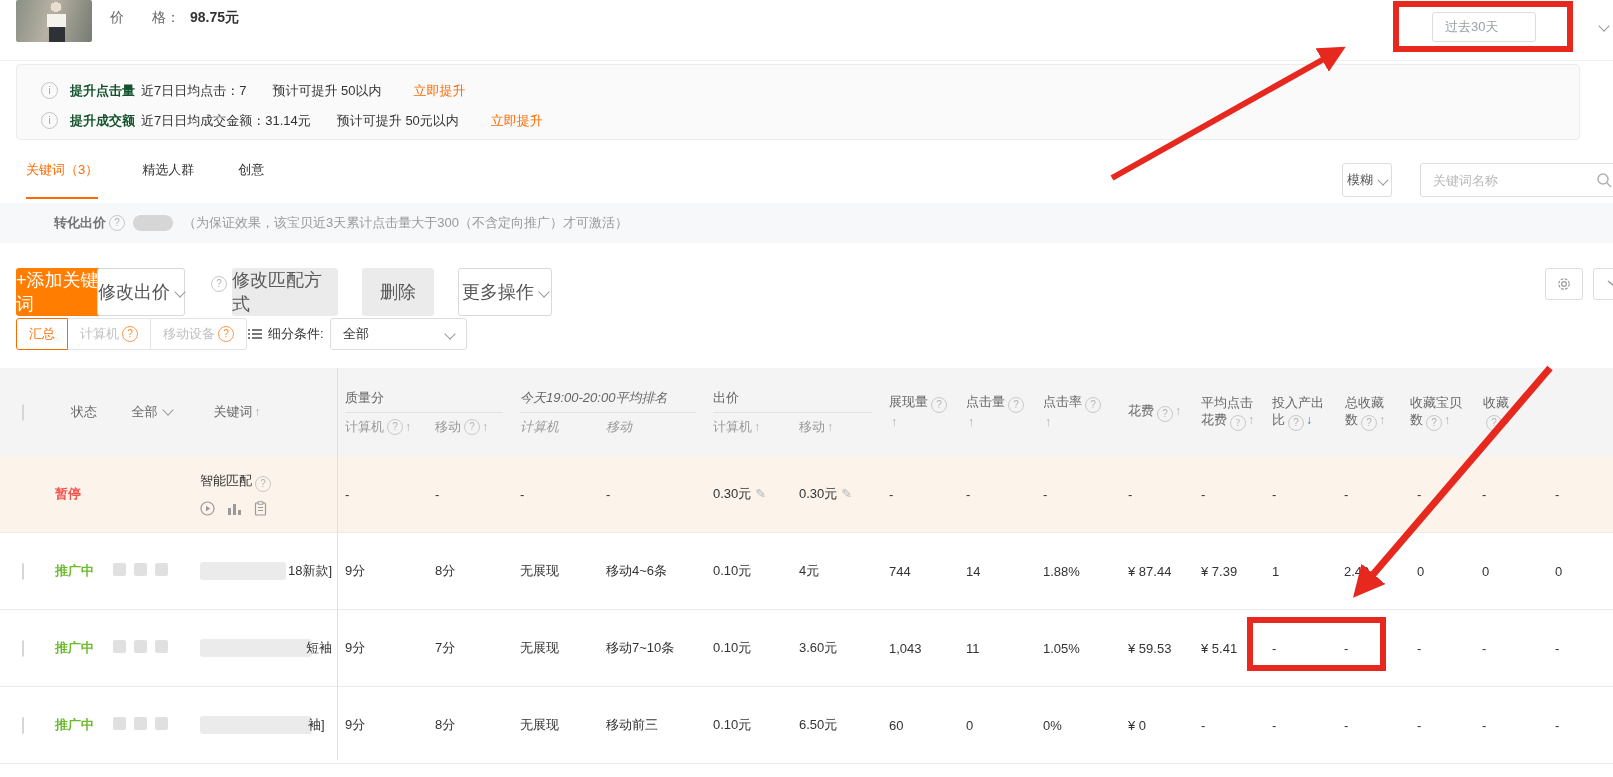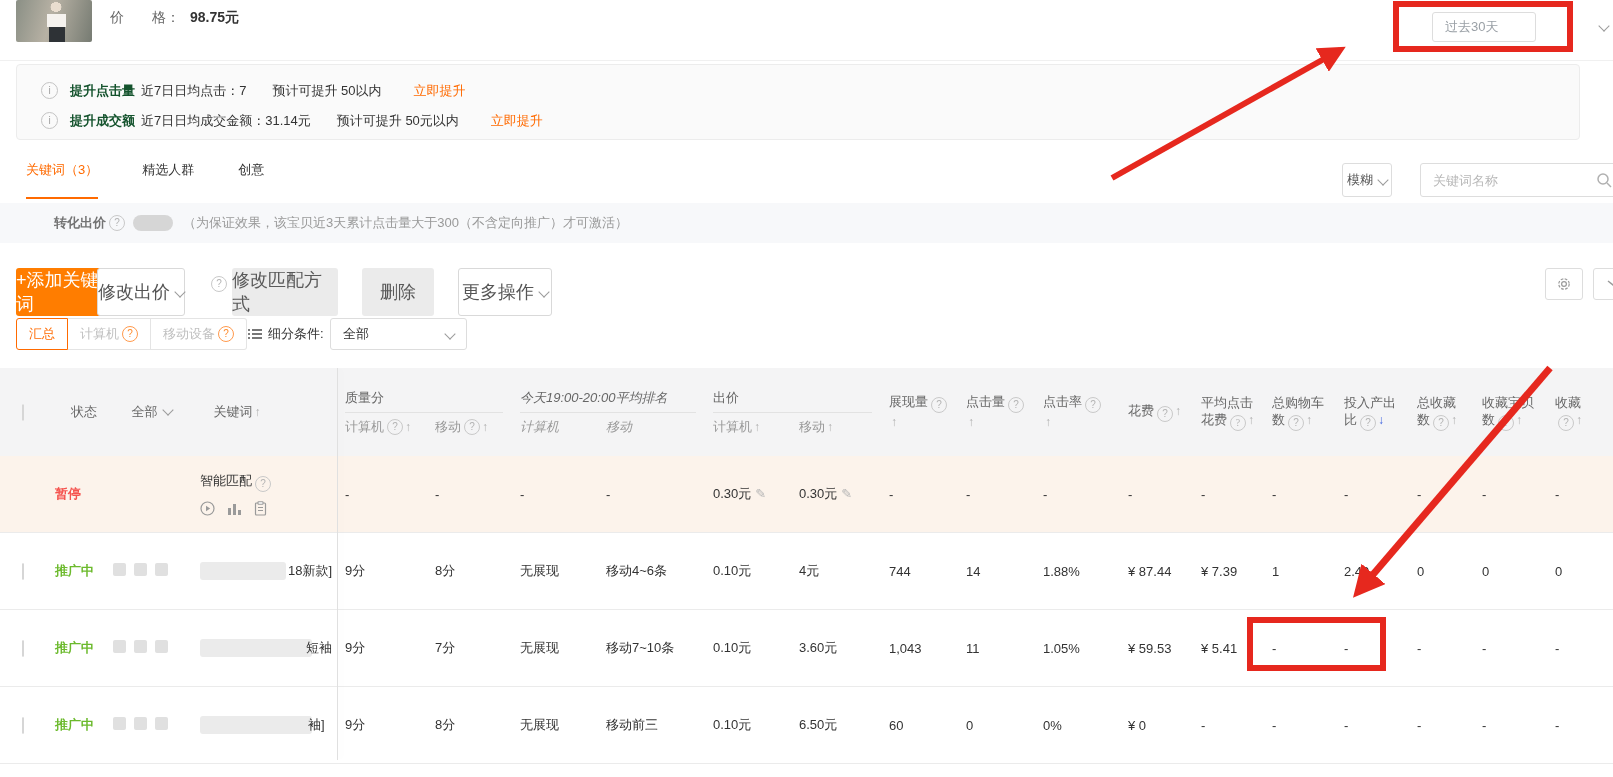"总购物车数 ? ↑" div.hsingle { html: <div> <div><span>总购物车数</span><span>?</span><span>↑</span></div> </div> -> none }
